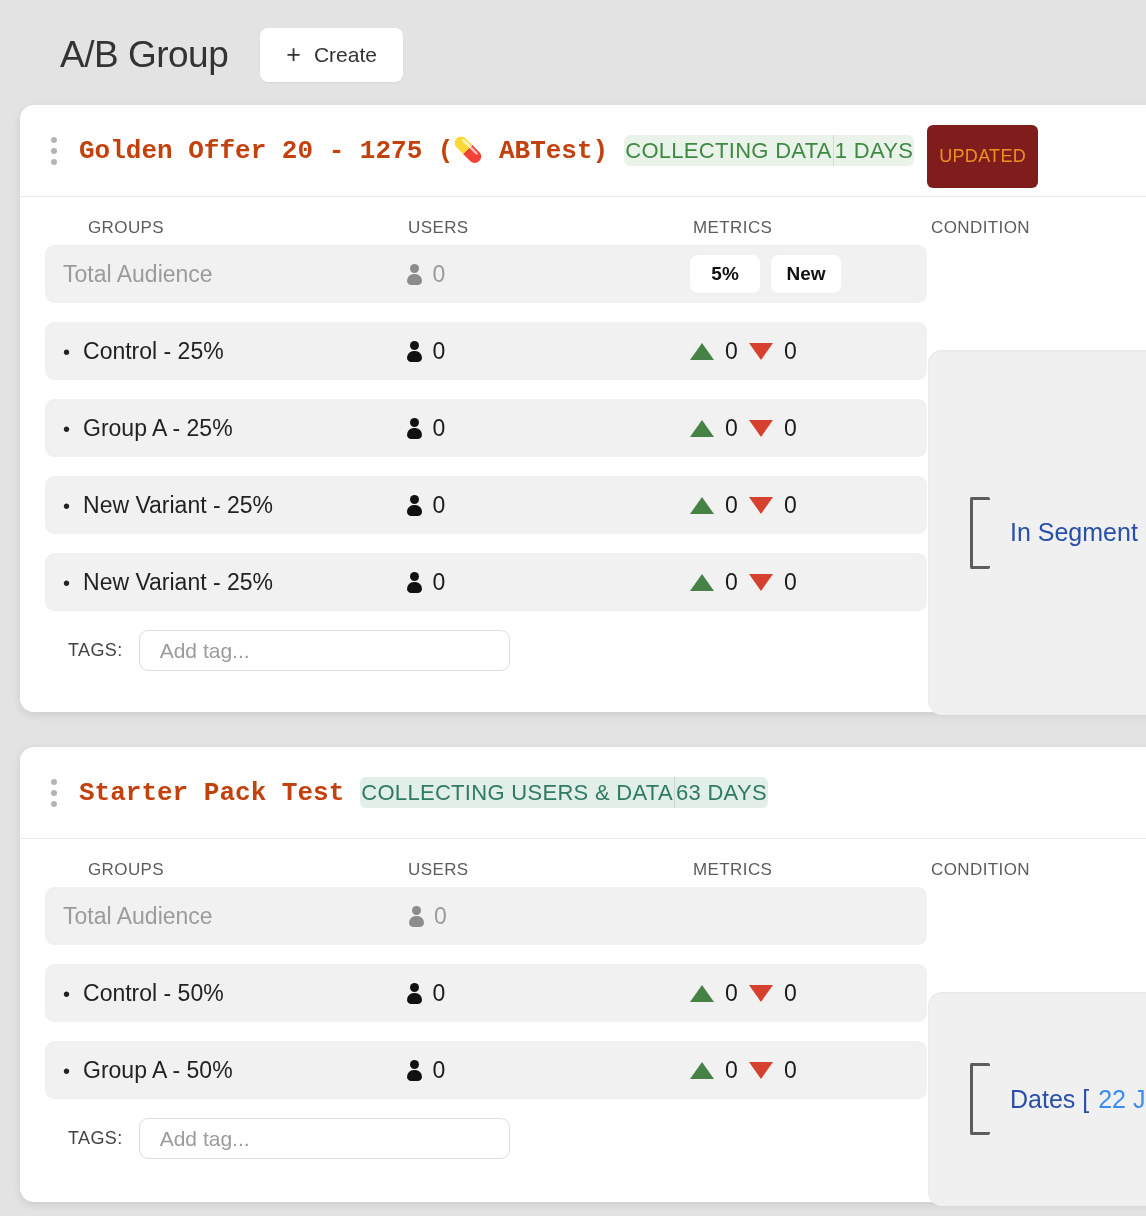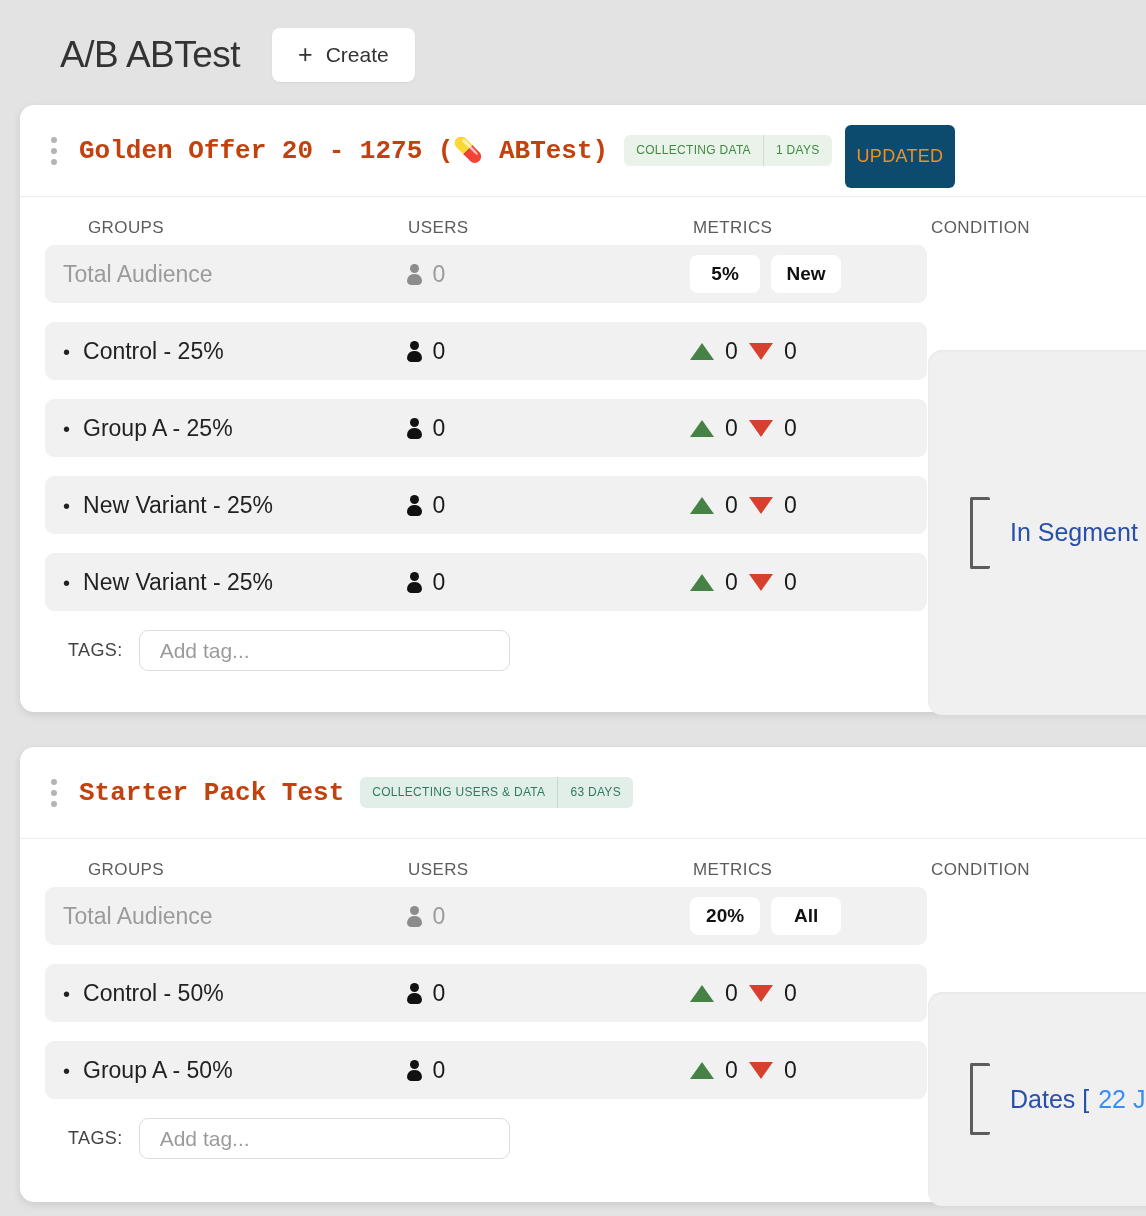"A/B ABTest" div.page-title { text: ABTest -> Group }
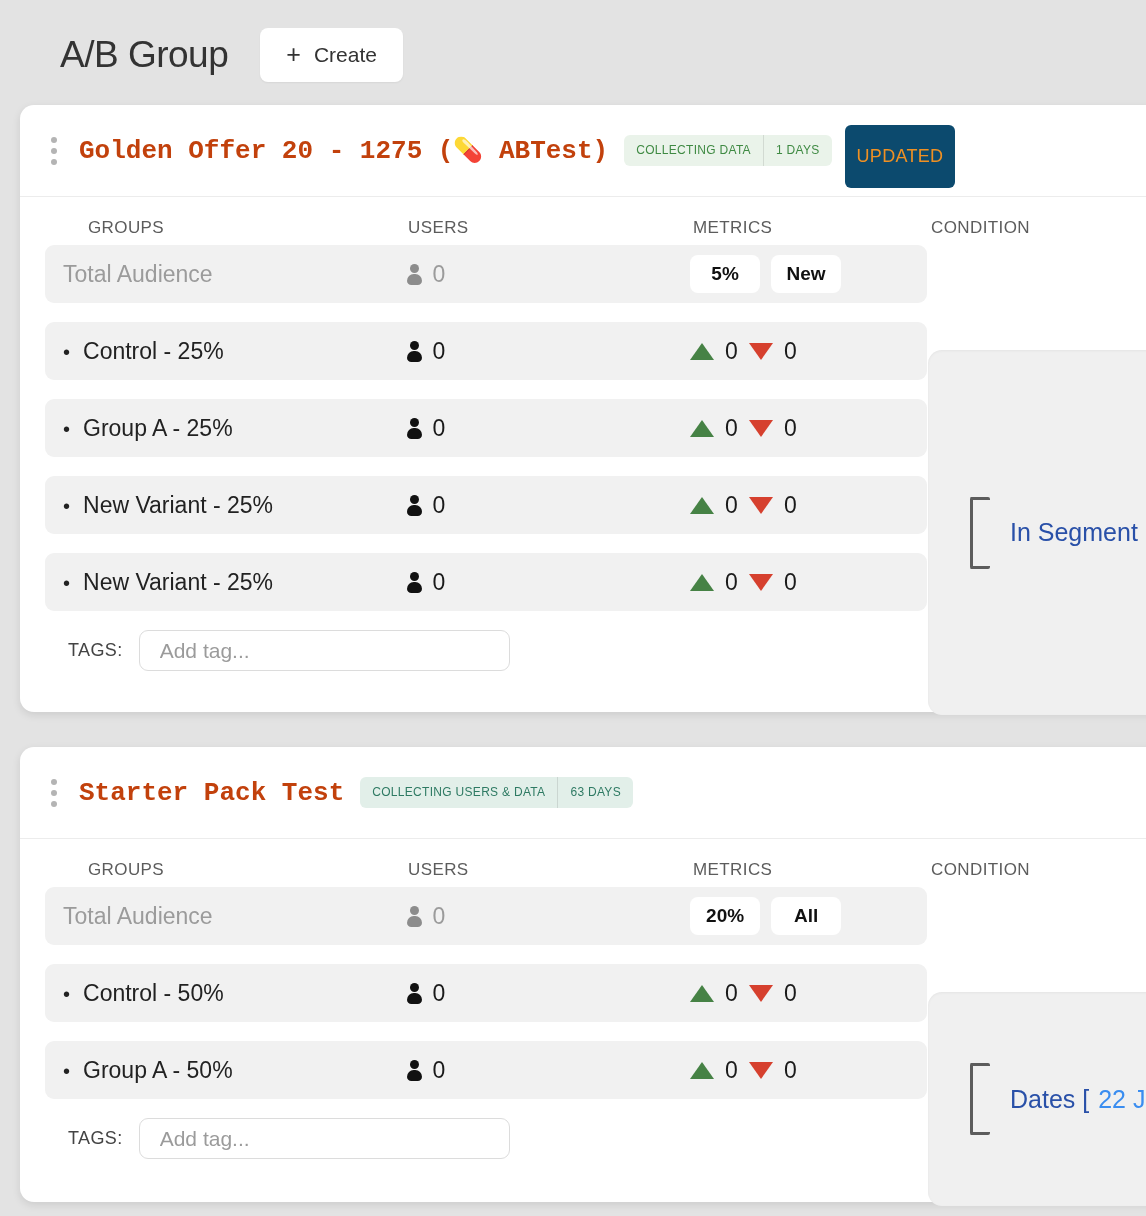"COLLECTING DATA" .badge-group .seg { font-size: 12px -> 22px; padding: 0 12px -> 0 1px }
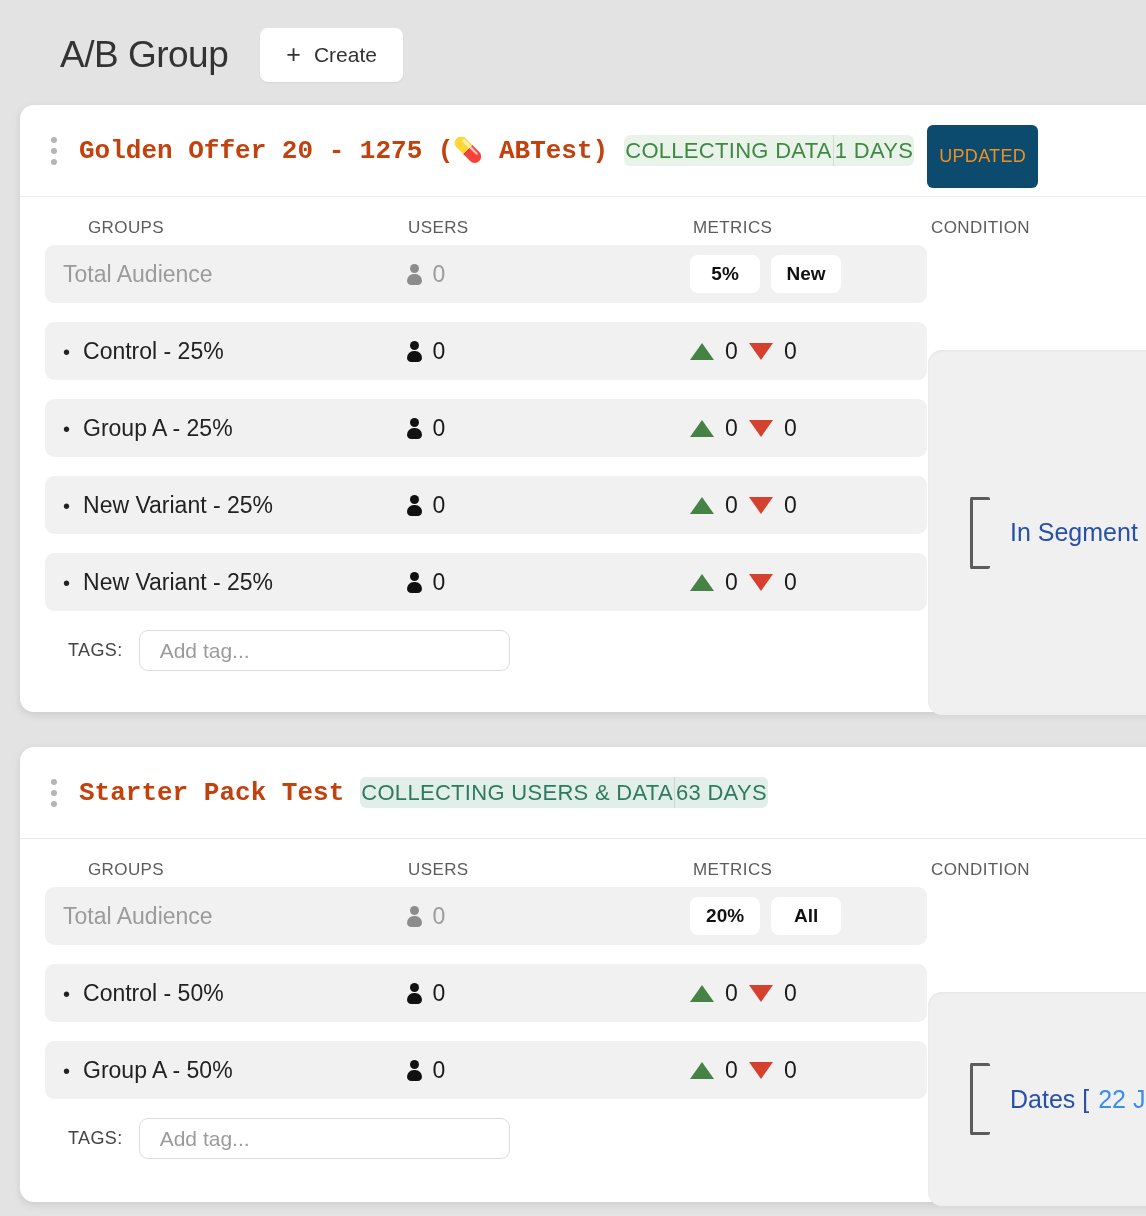"UPDATED" .badge-solo { background: #0c4a6e -> #7f1d1d }
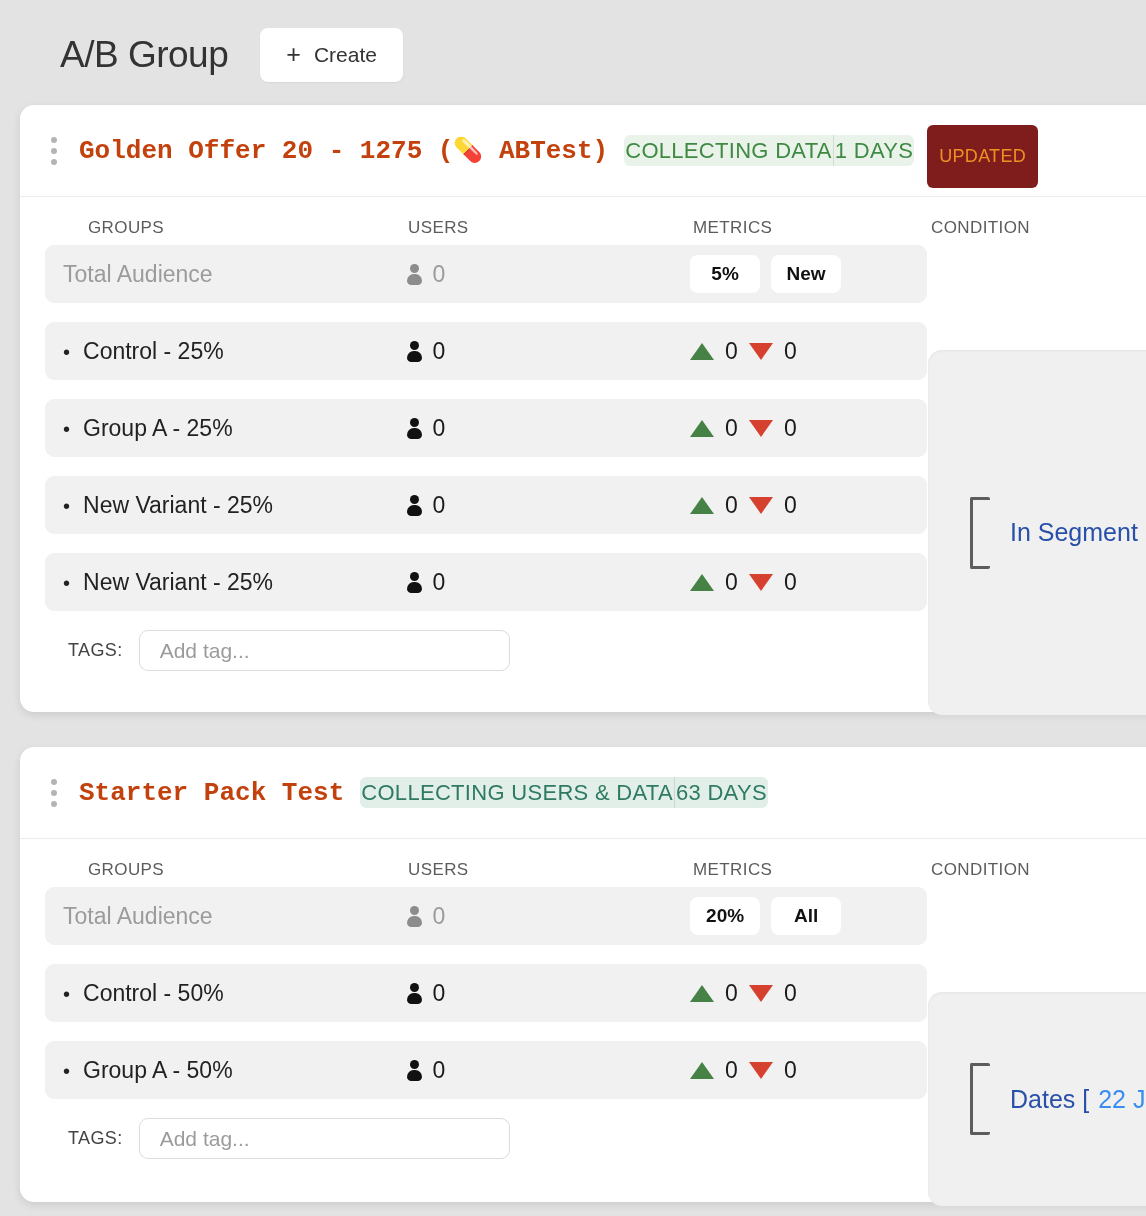"20%" div.cell-metrics { html: <div> <div>20%</div> <div>All</div> </div> -> none }
